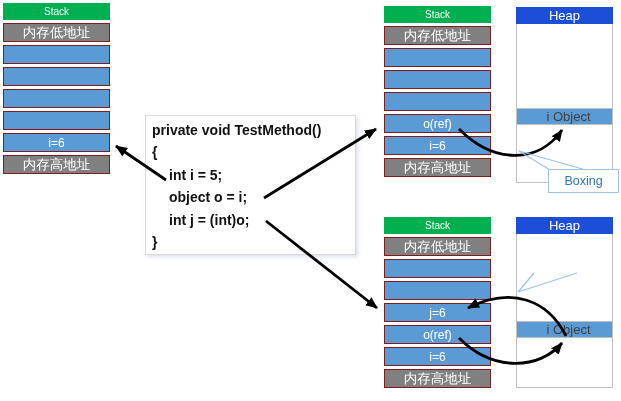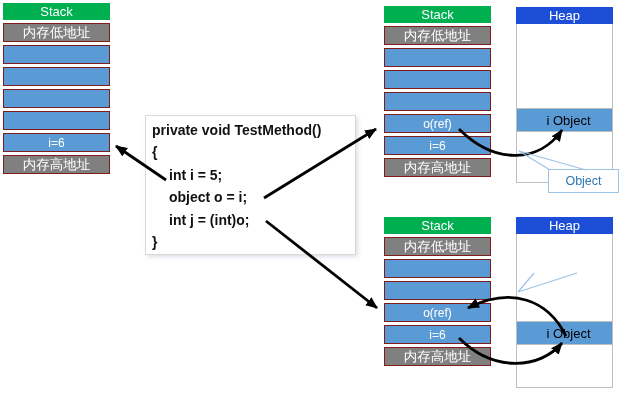"Stack" .memtable .hdr { font-size: 13px -> 10px }
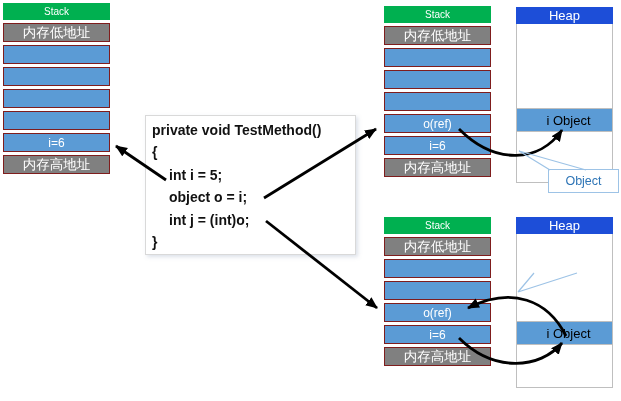"i Object" .heap .obj { color: #000000 -> #404040; height: 24px -> 17px }
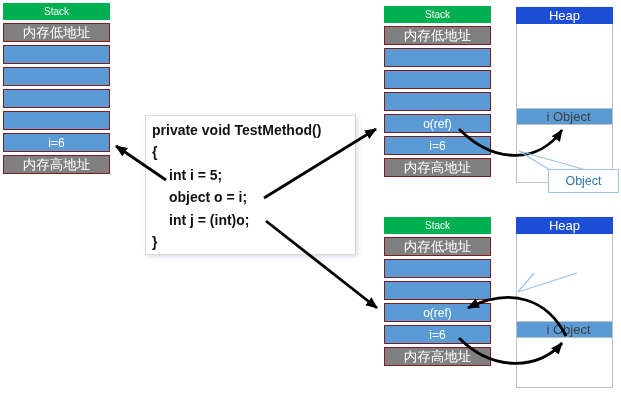"Object" div.callout { text: Object -> Boxing }
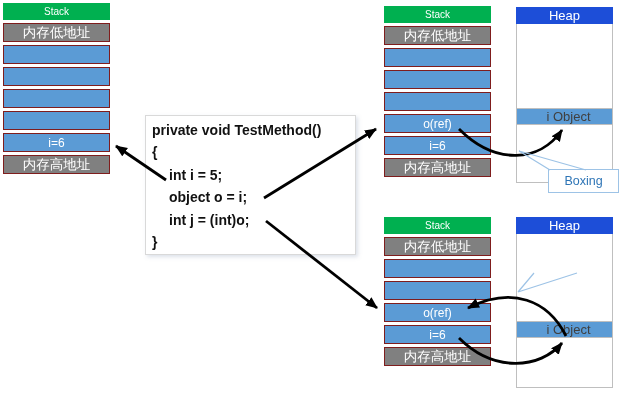"j=6" div.row { html: none -> <div>j=6</div> }
